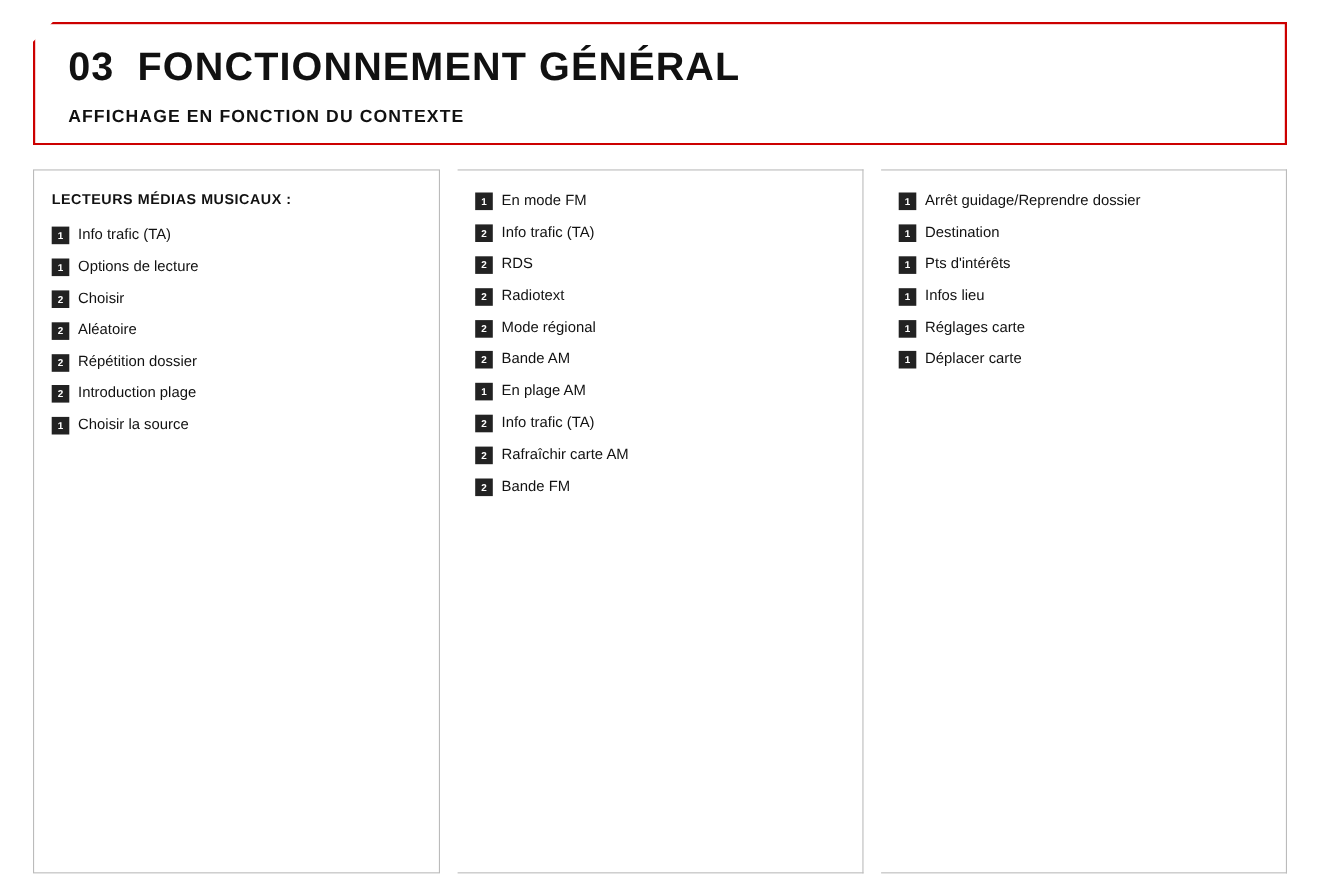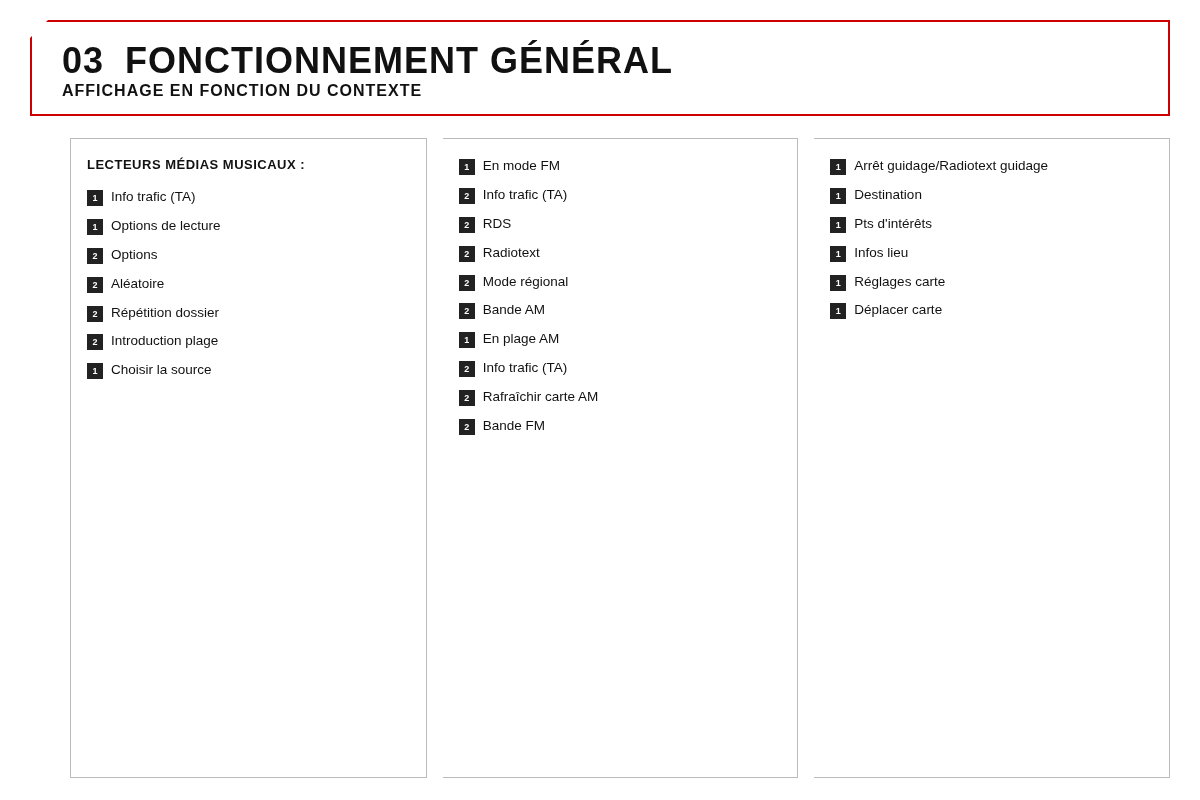"AFFICHAGE EN FONCTION DU CONTEXTE" .header-subtitle { margin-top: 0 -> 16px }
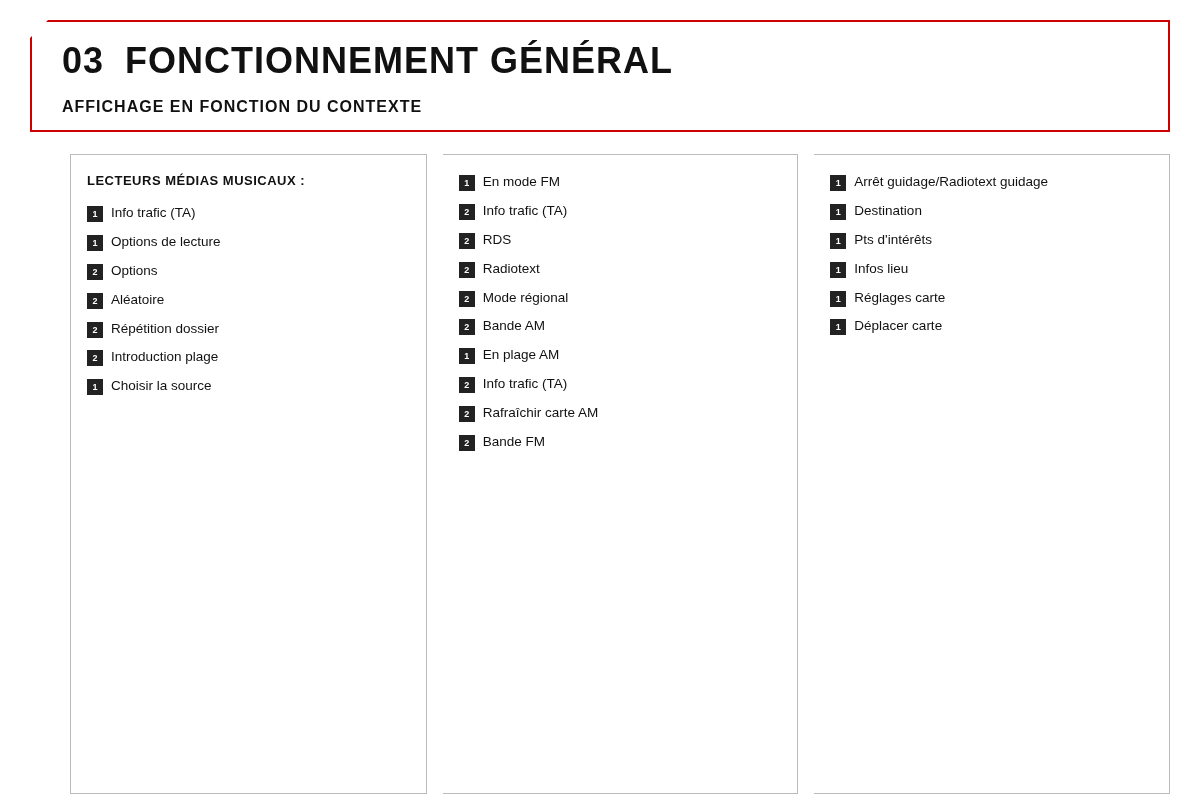"LECTEURS MÉDIAS MUSICAUX :" .columns { margin-left: 40px -> none }
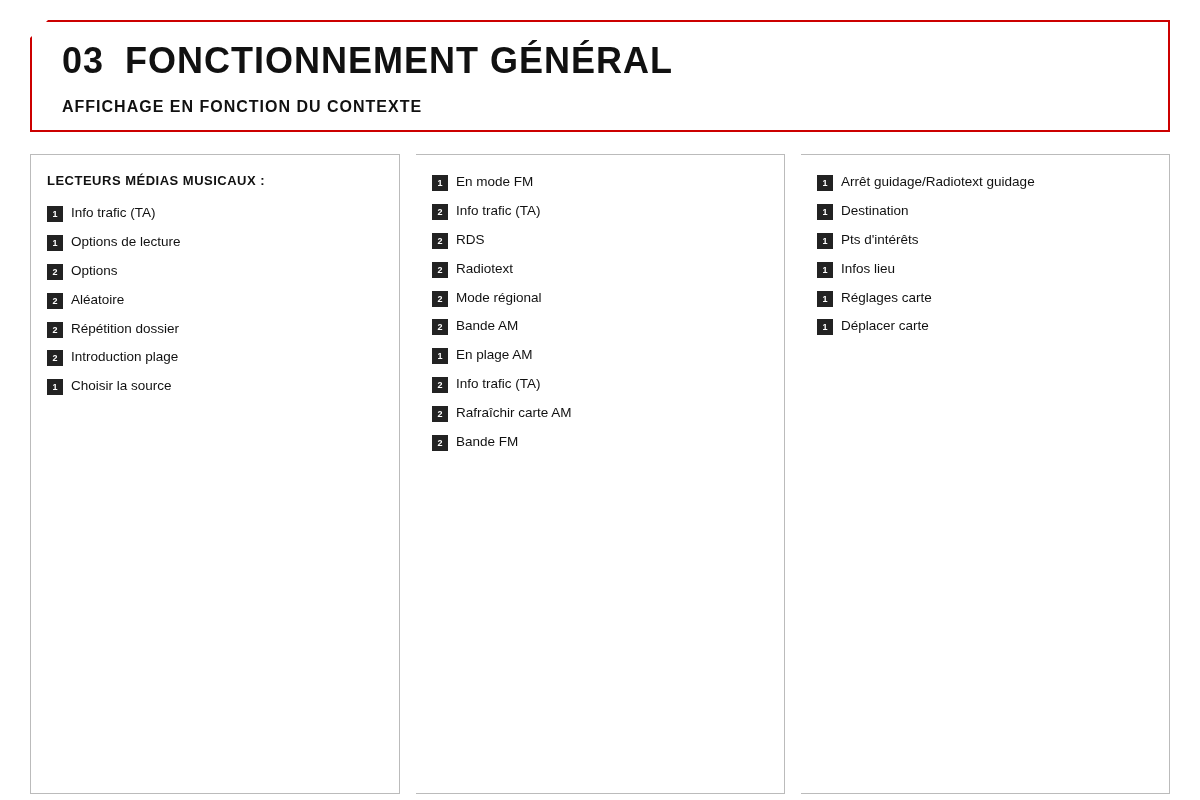"Arrêt guidage/Radiotext guidage" span.item-label { text: guidage/Radiotext guidage -> guidage/Reprendre dossier }
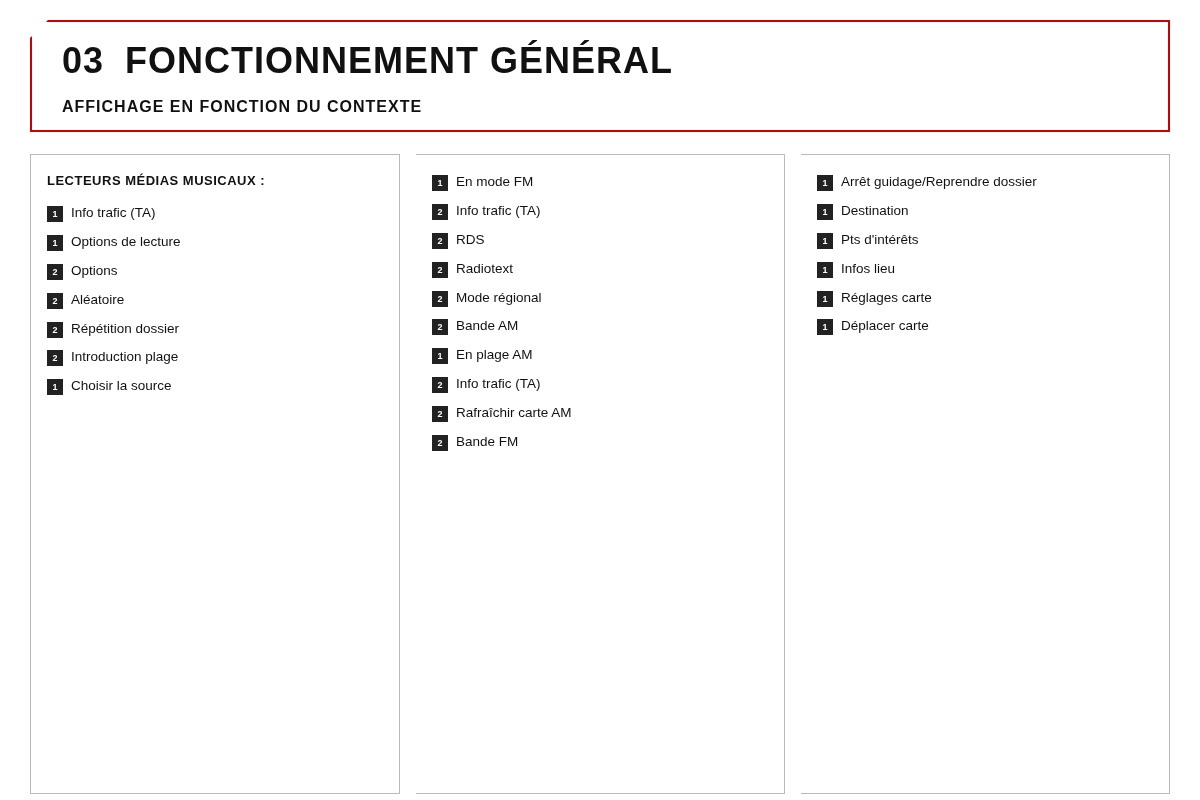"Options" span.item-label { text: Options -> Choisir }
